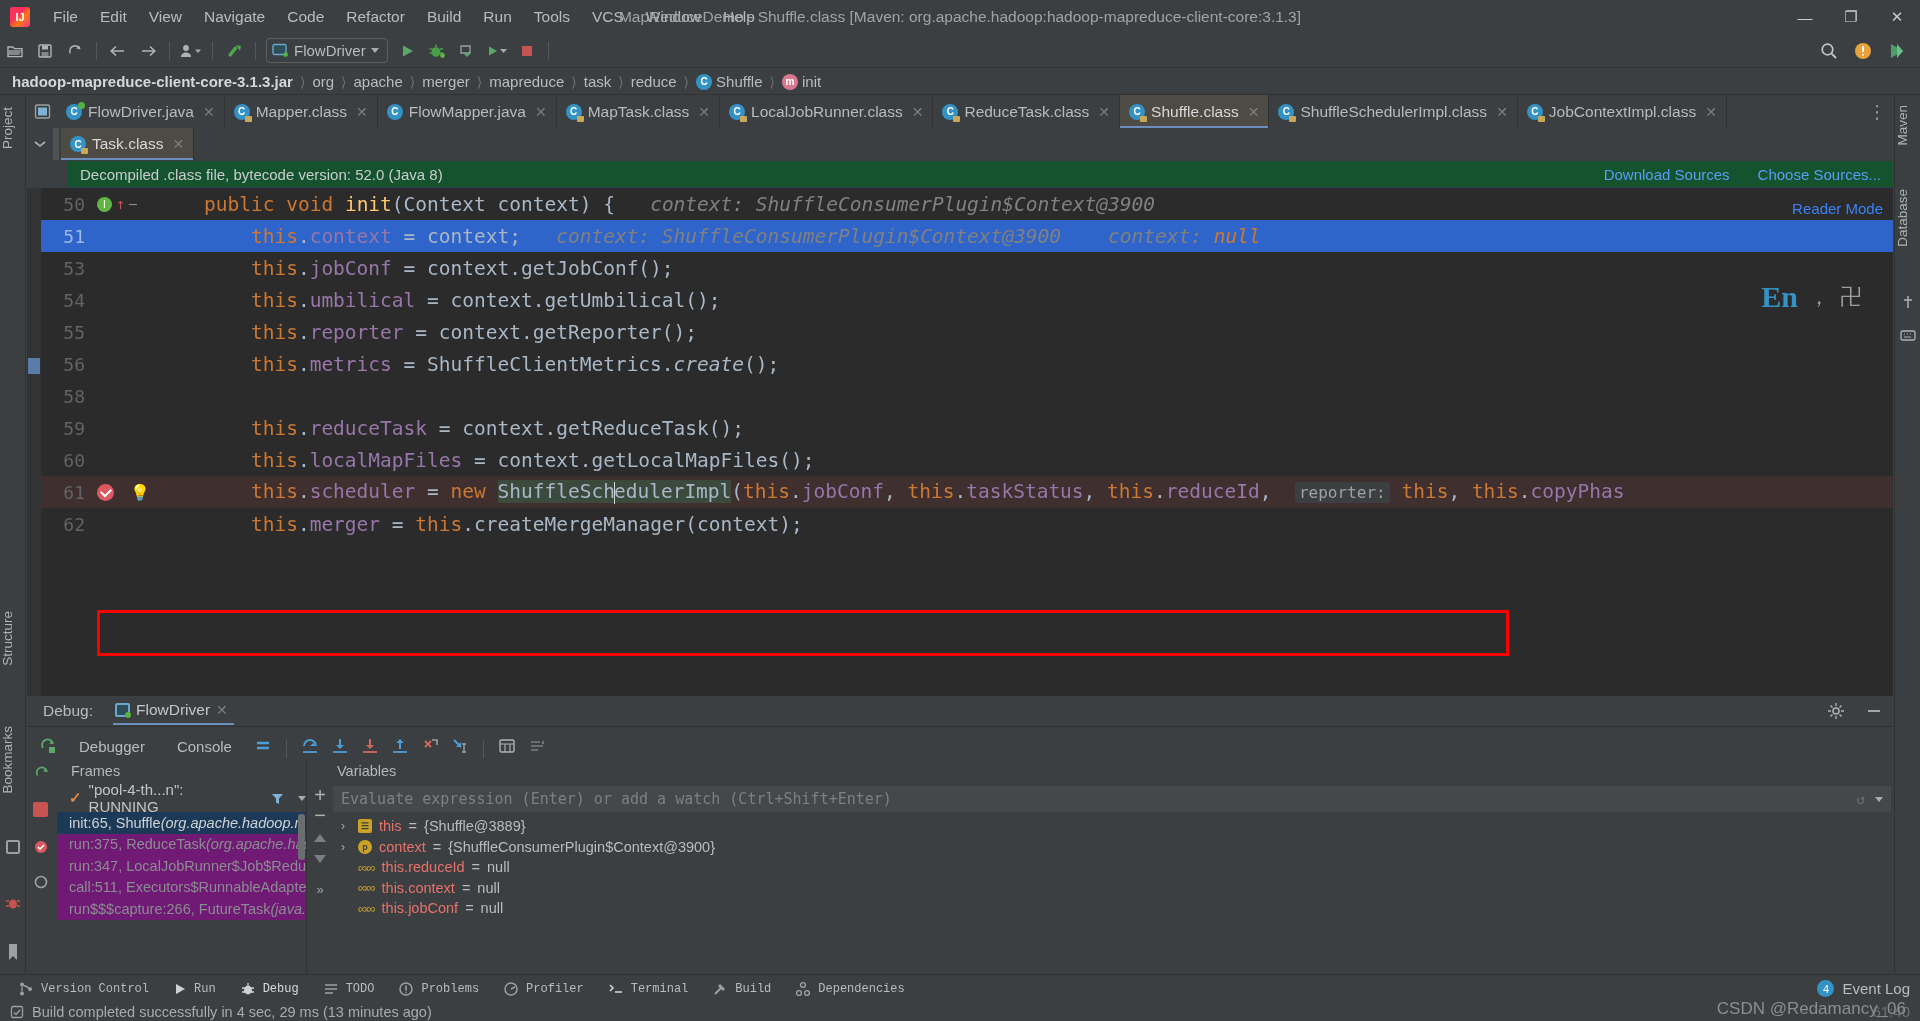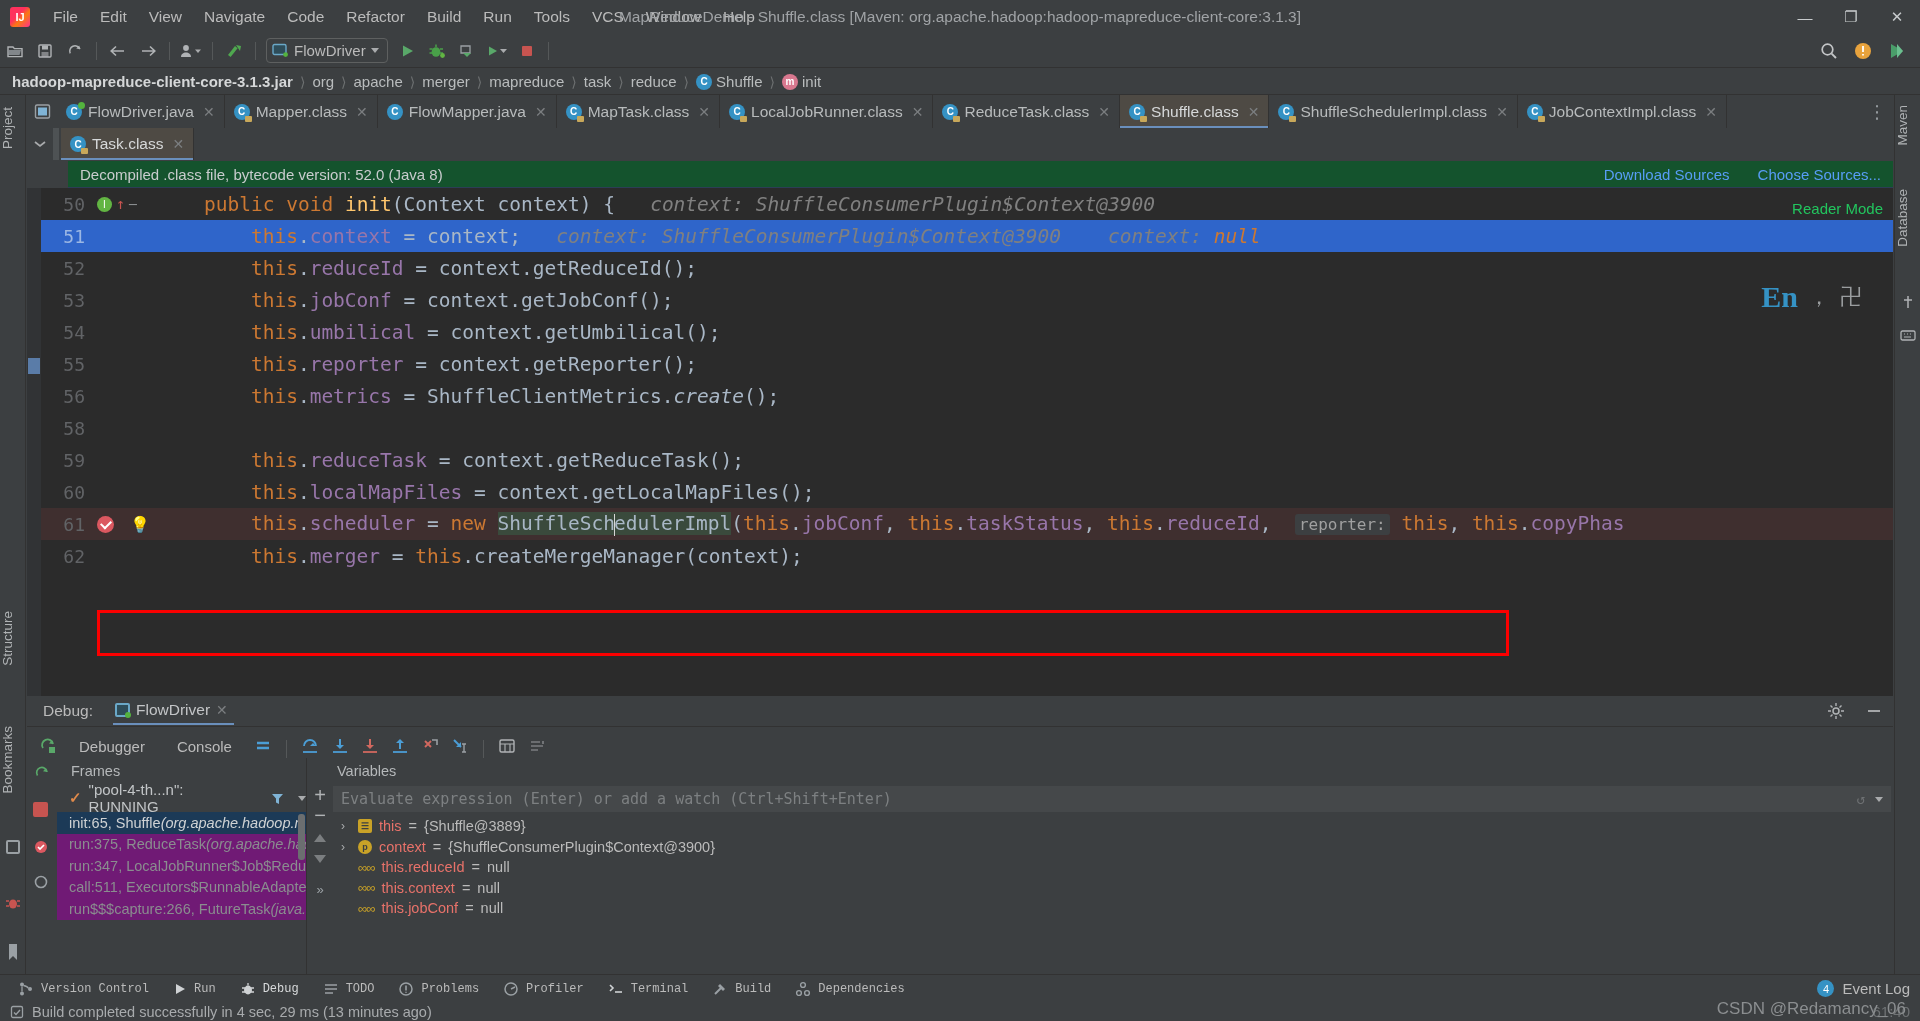"Reader Mode" .reader-mode { color: #22c55e -> #3b82f6 }
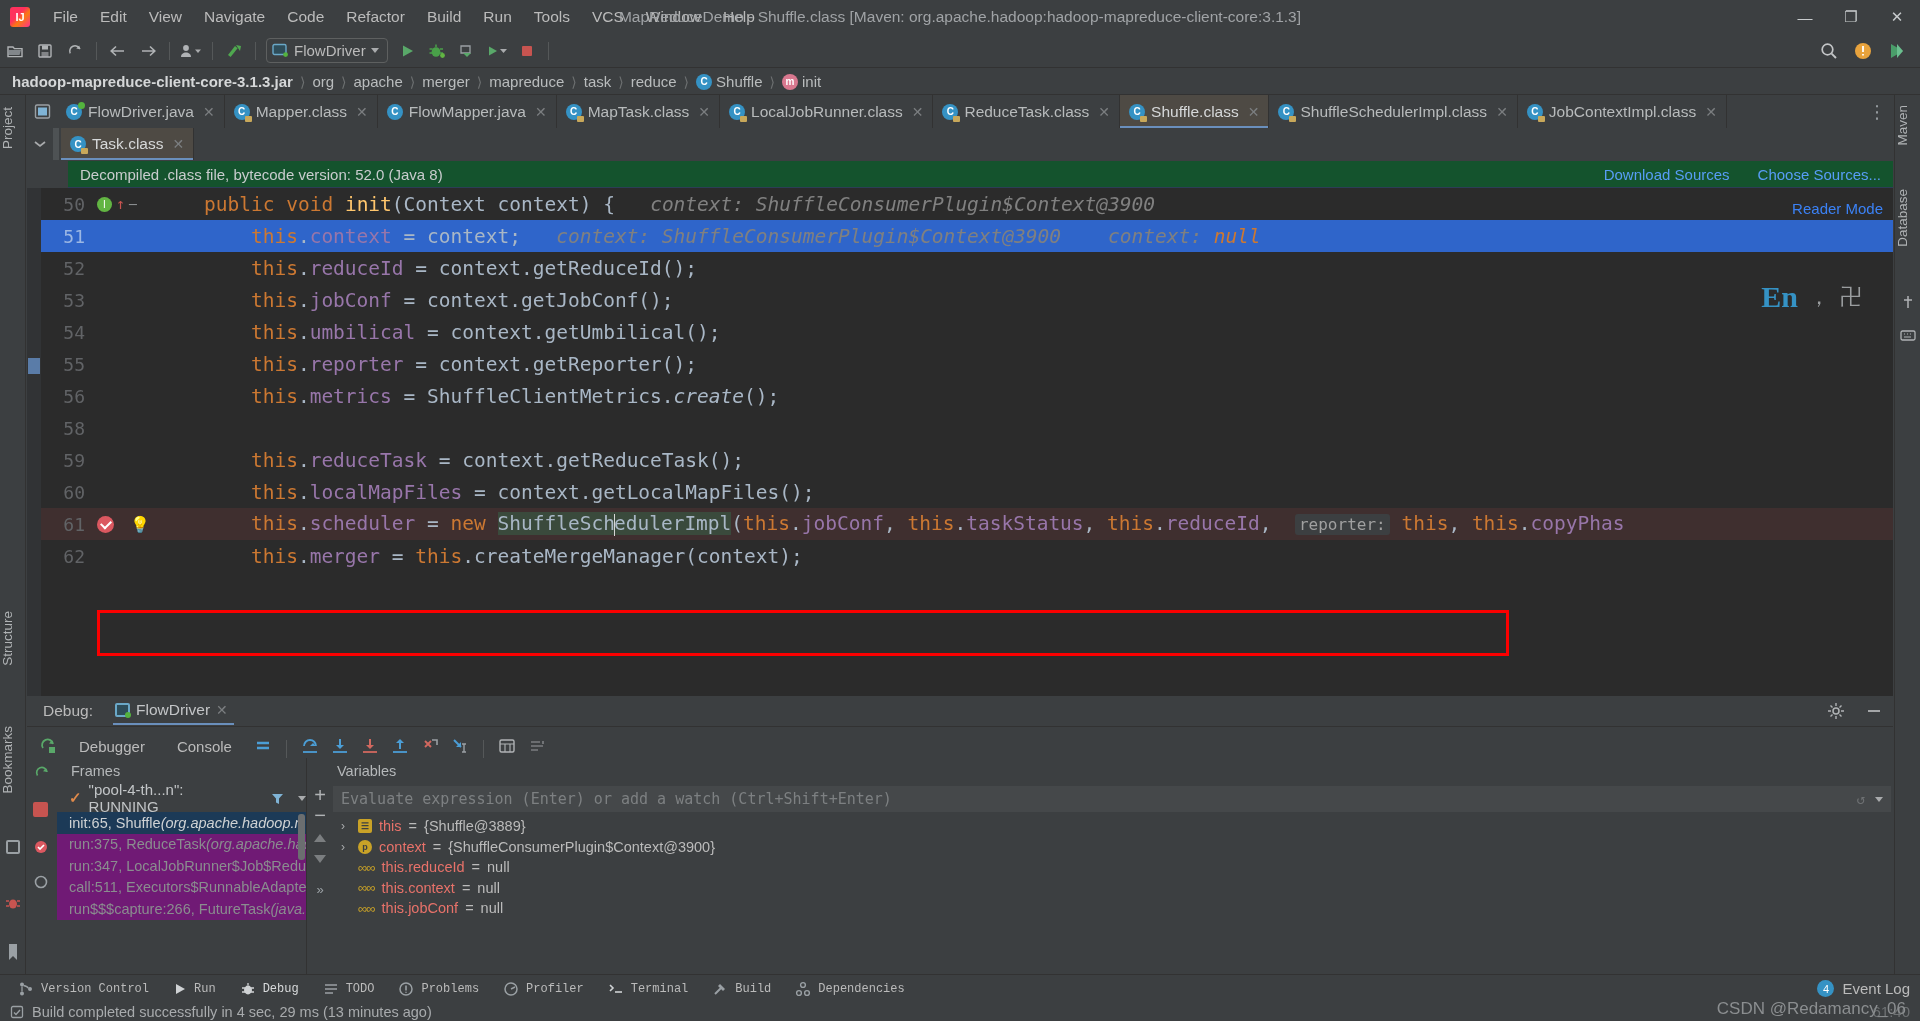"52" div.cl { html: <div> <span>52</span> <span></span> <span><span> </span><span>this</span><span>.</span><span>reduceId</span><span> = context.getReduceId();</span></span> </div> -> none }
